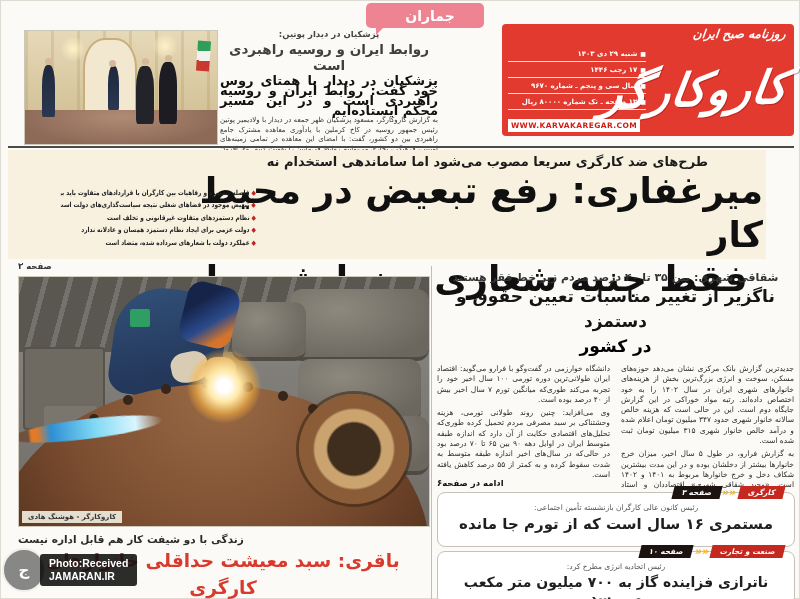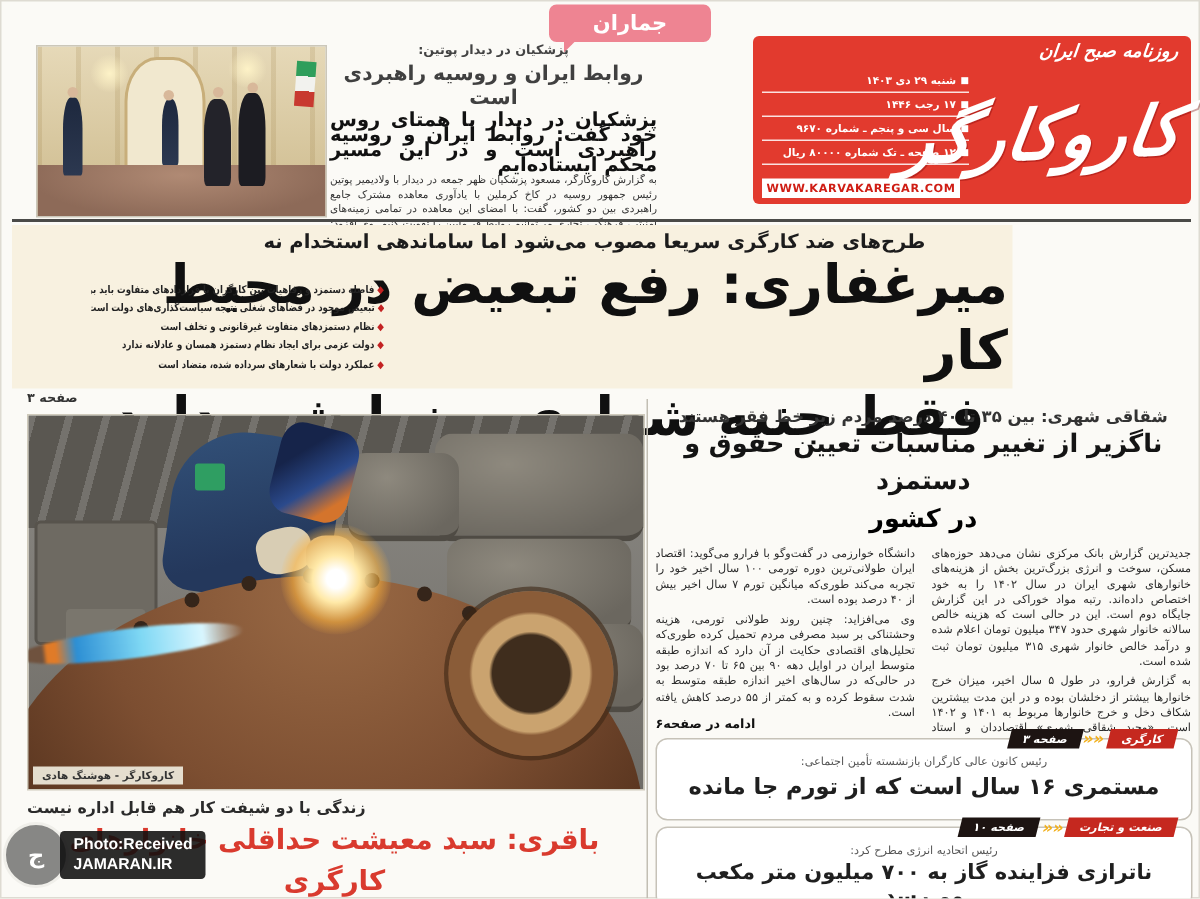"جماران" .bubble { padding-left: none -> 10px }
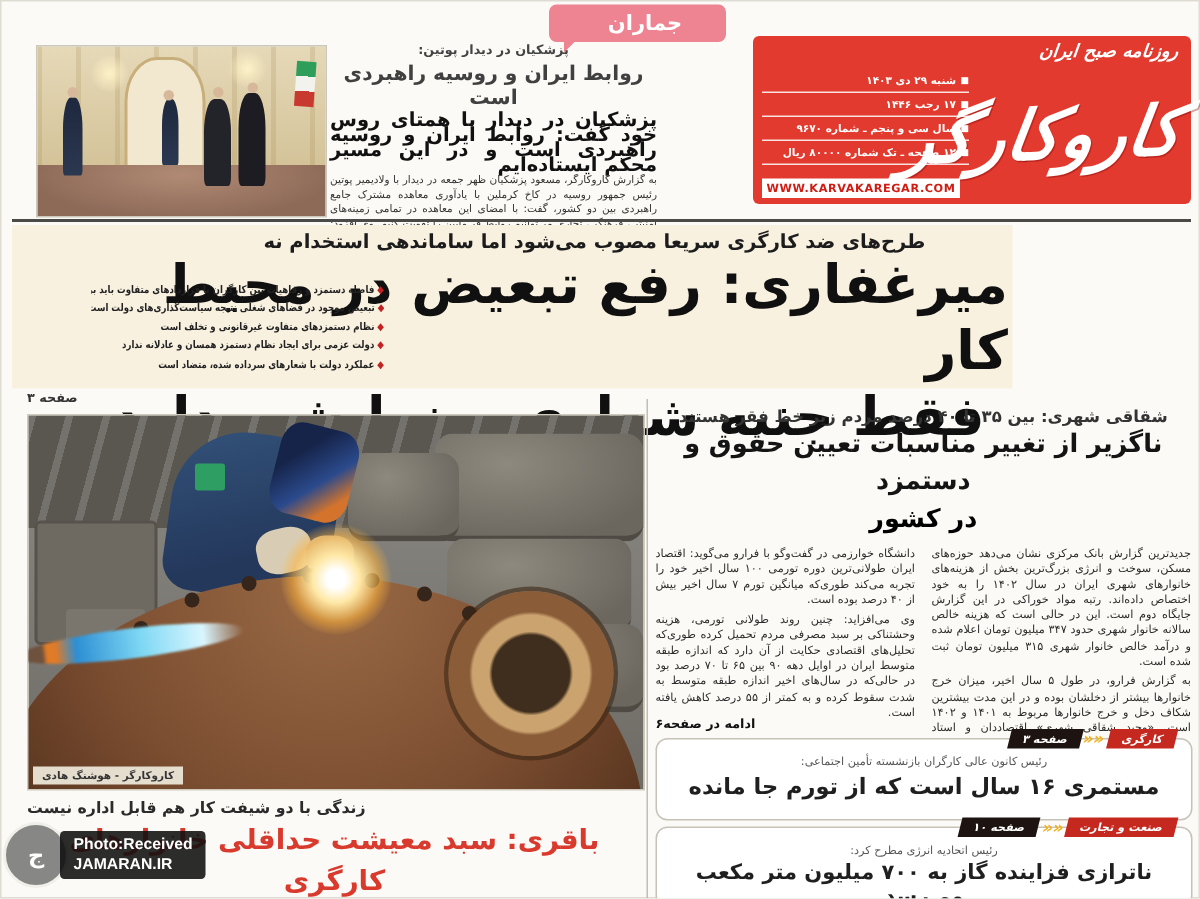"طرح‌های ضد کارگری سریعا مصوب" .lead { width: 667px -> 758px }
